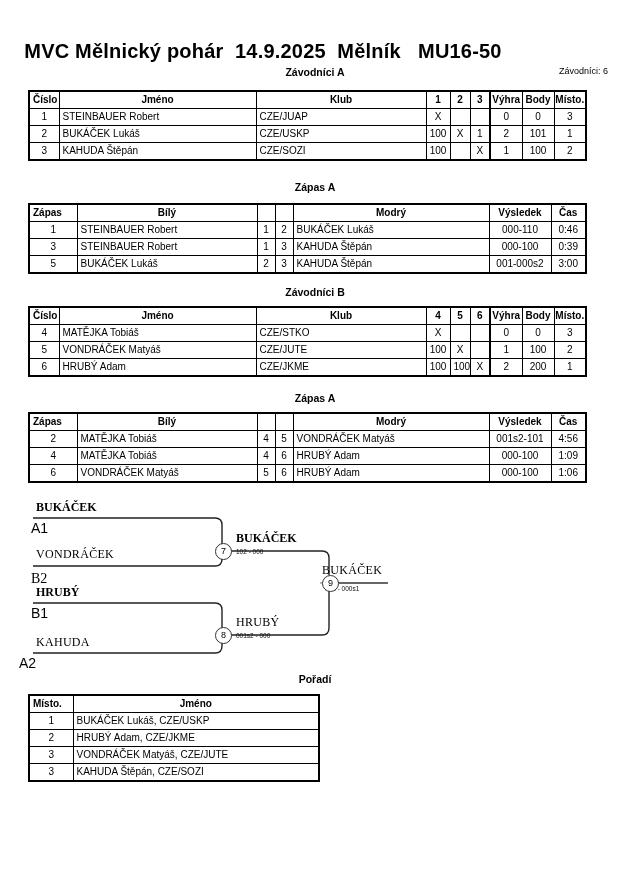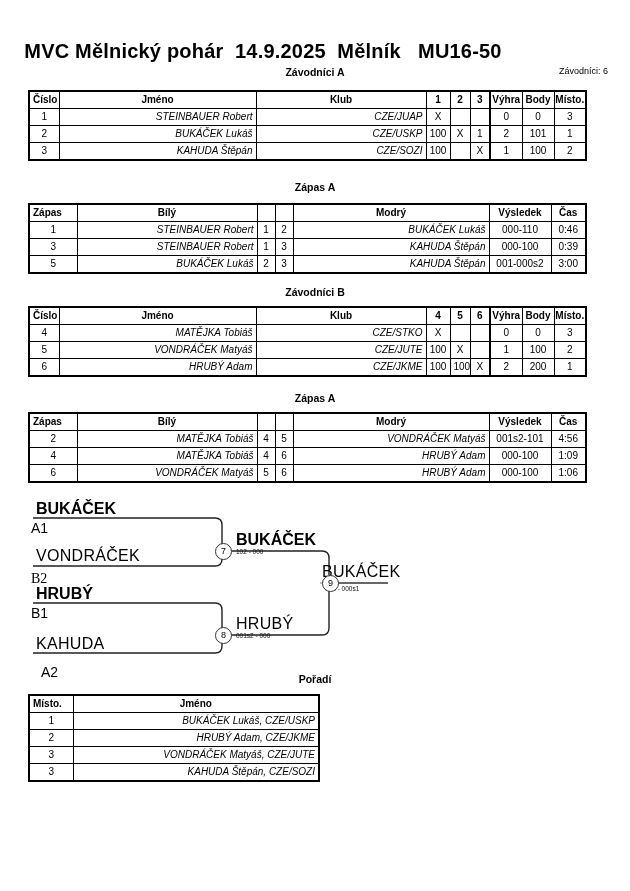"STEINBAUER Robert" .l { font-style: italic -> none; text-align: right -> left }
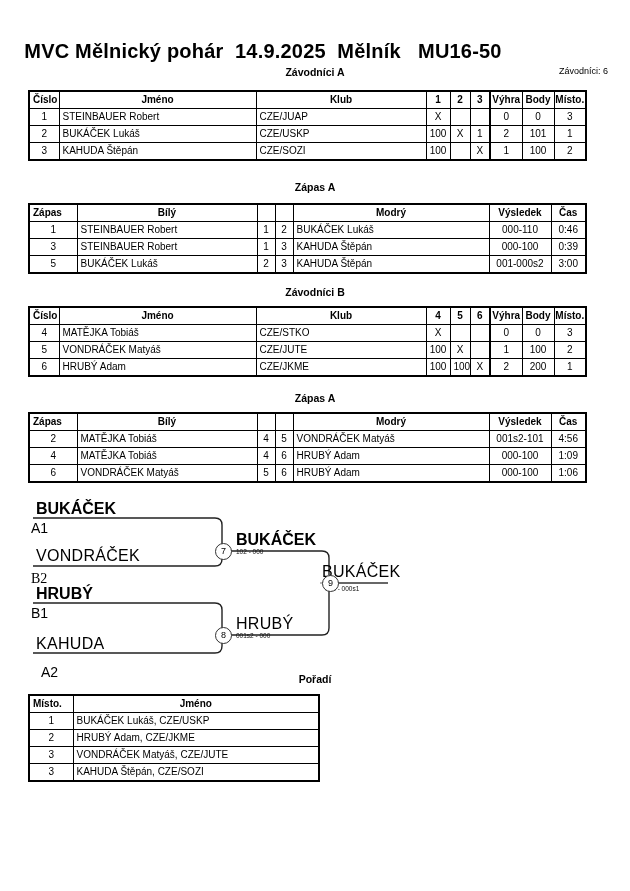"BUKÁČEK" .bk-name { font-family: none -> Liberation Serif, serif; font-size: 16px -> 12px }
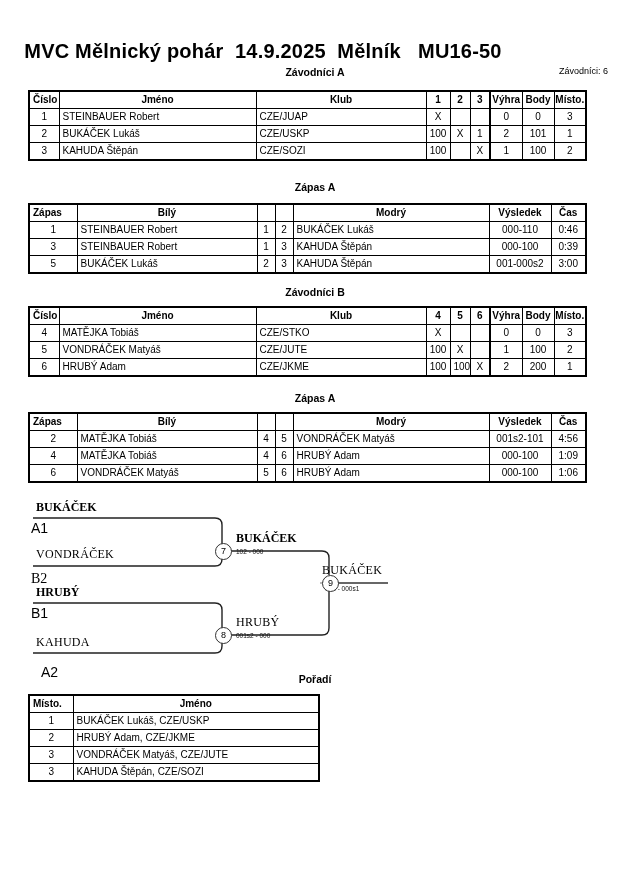"A2" div.bk-seed { left: 41px -> 19px; margin-top: 9px -> none }
